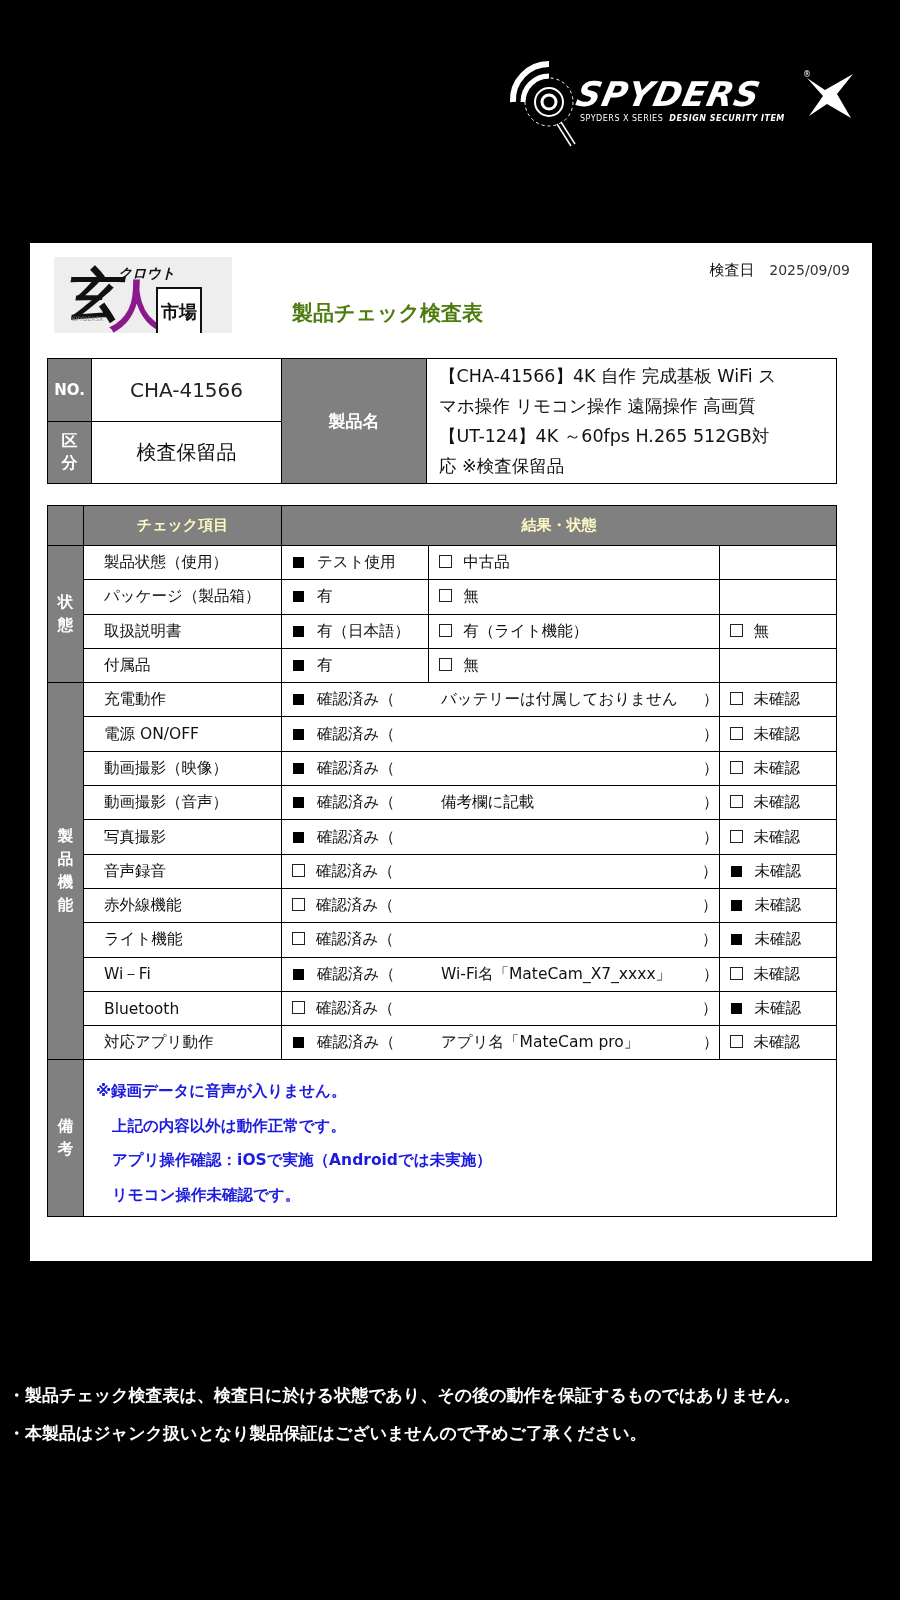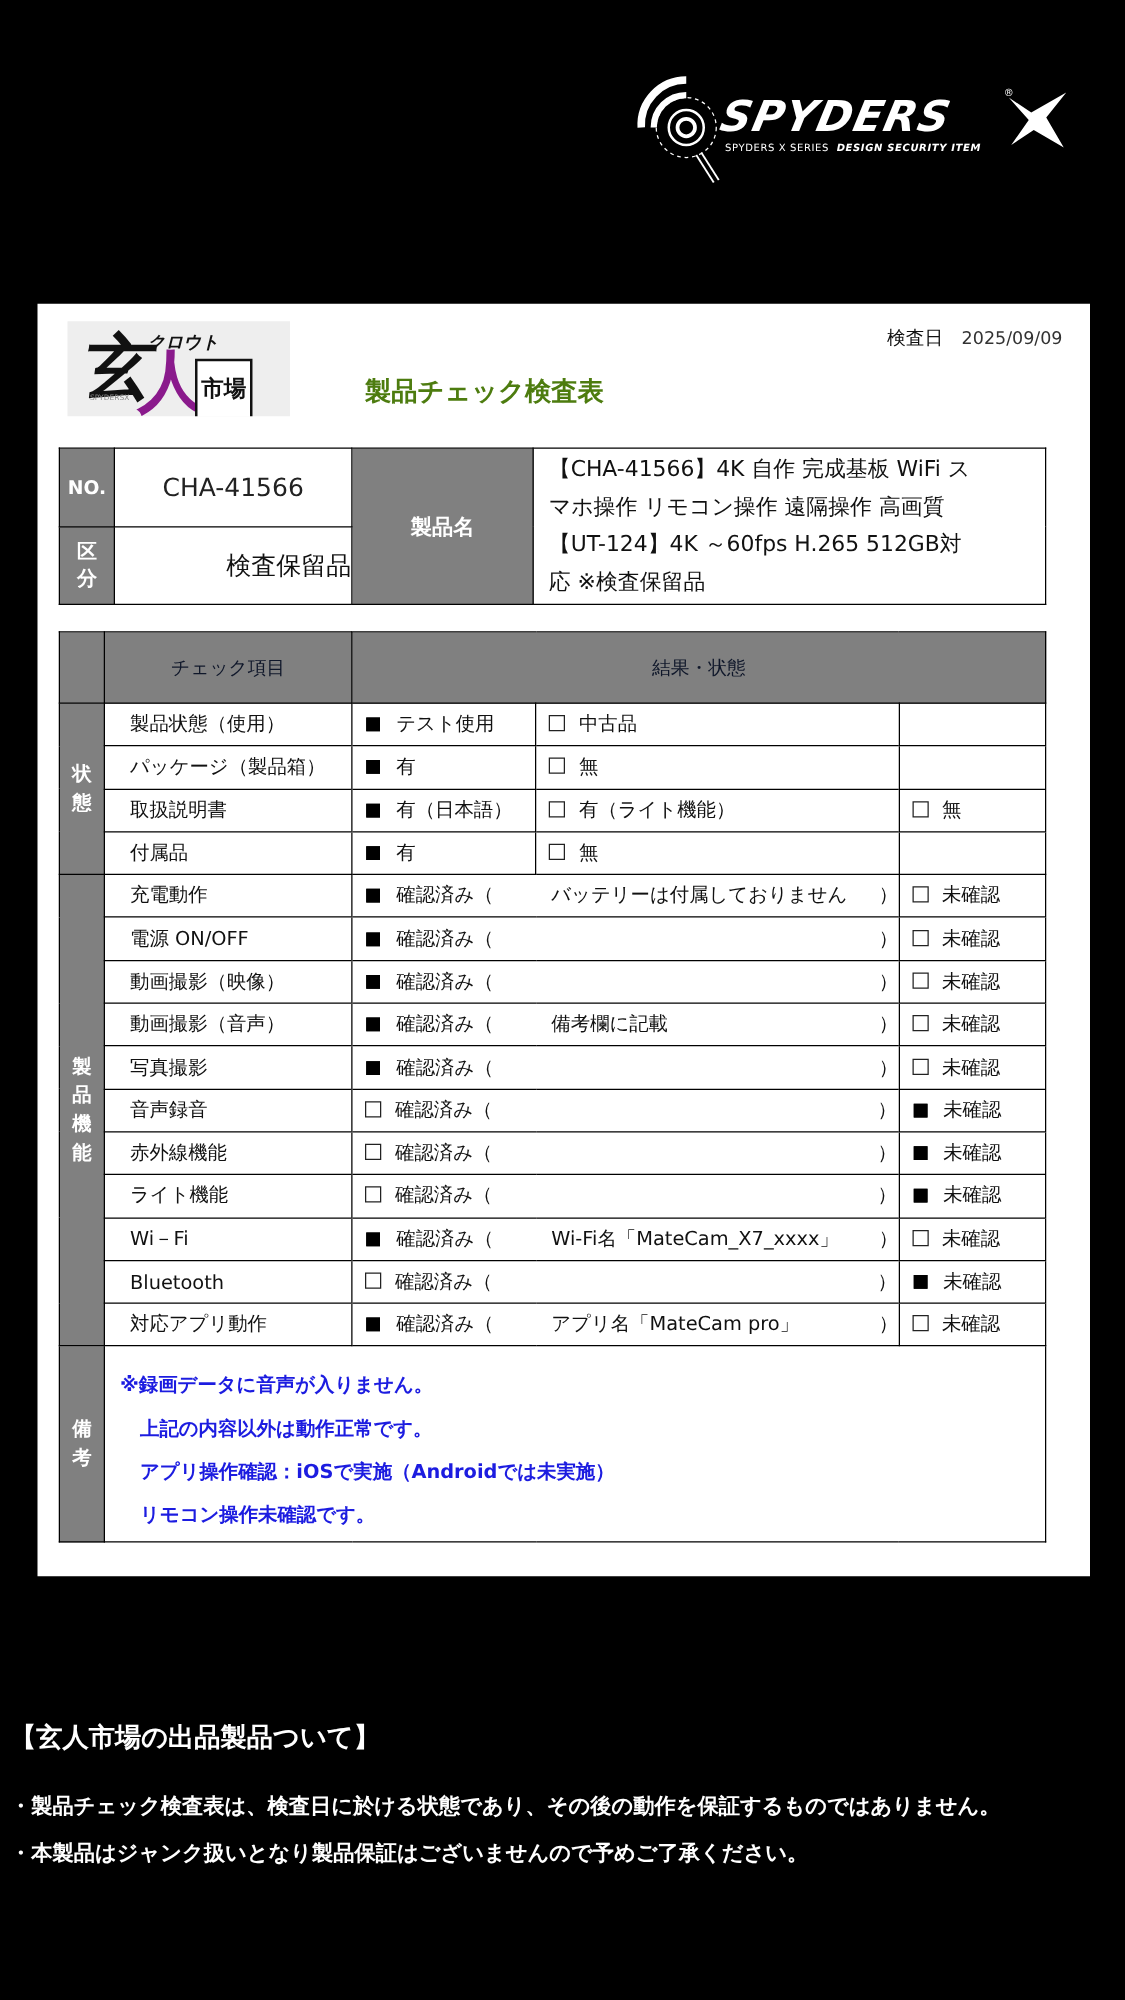"検査保留品" .ht-kubunval { text-align: right -> center }
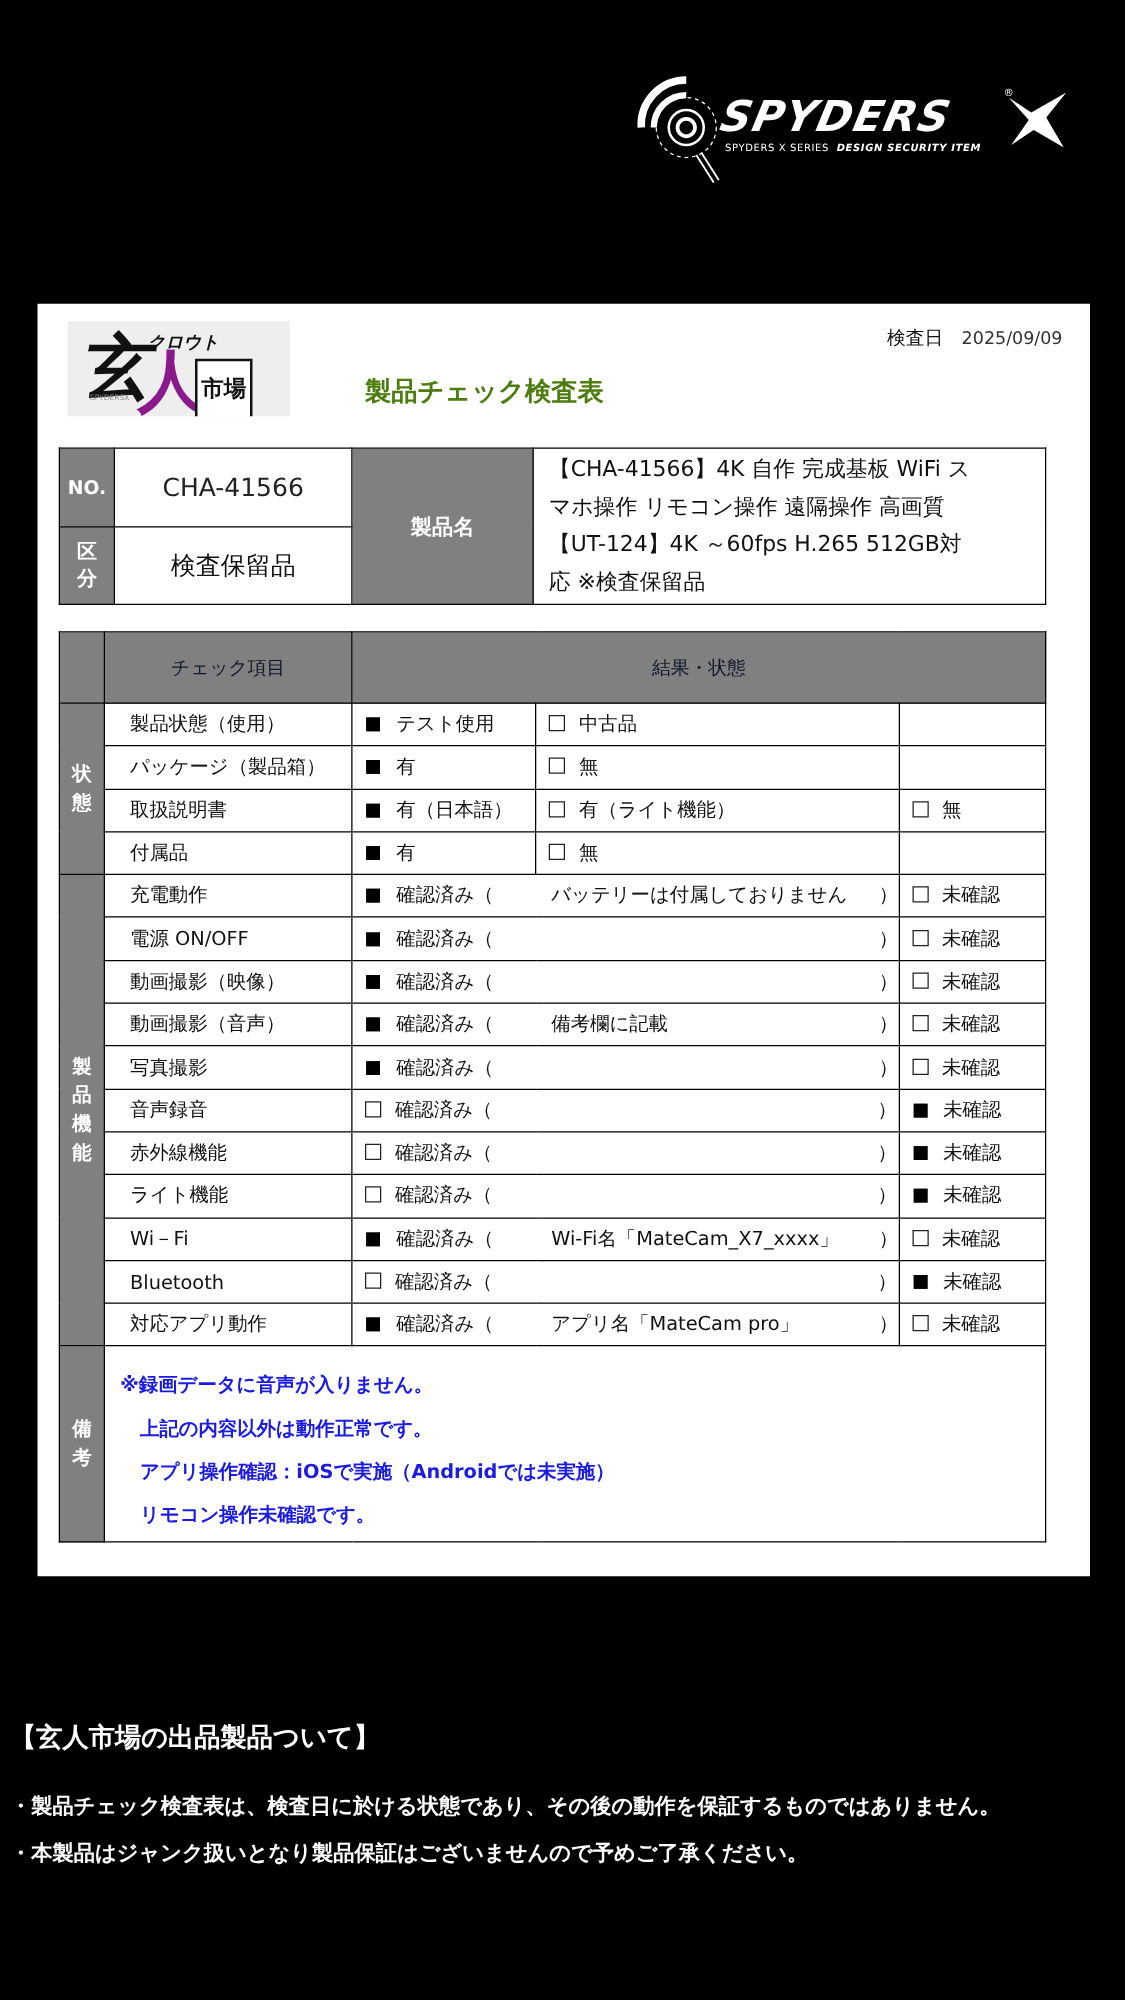"チェック項目" .check-table th { color: #0f172a -> #fef9c3; font-weight: normal -> bold; height: 57px -> 40px }
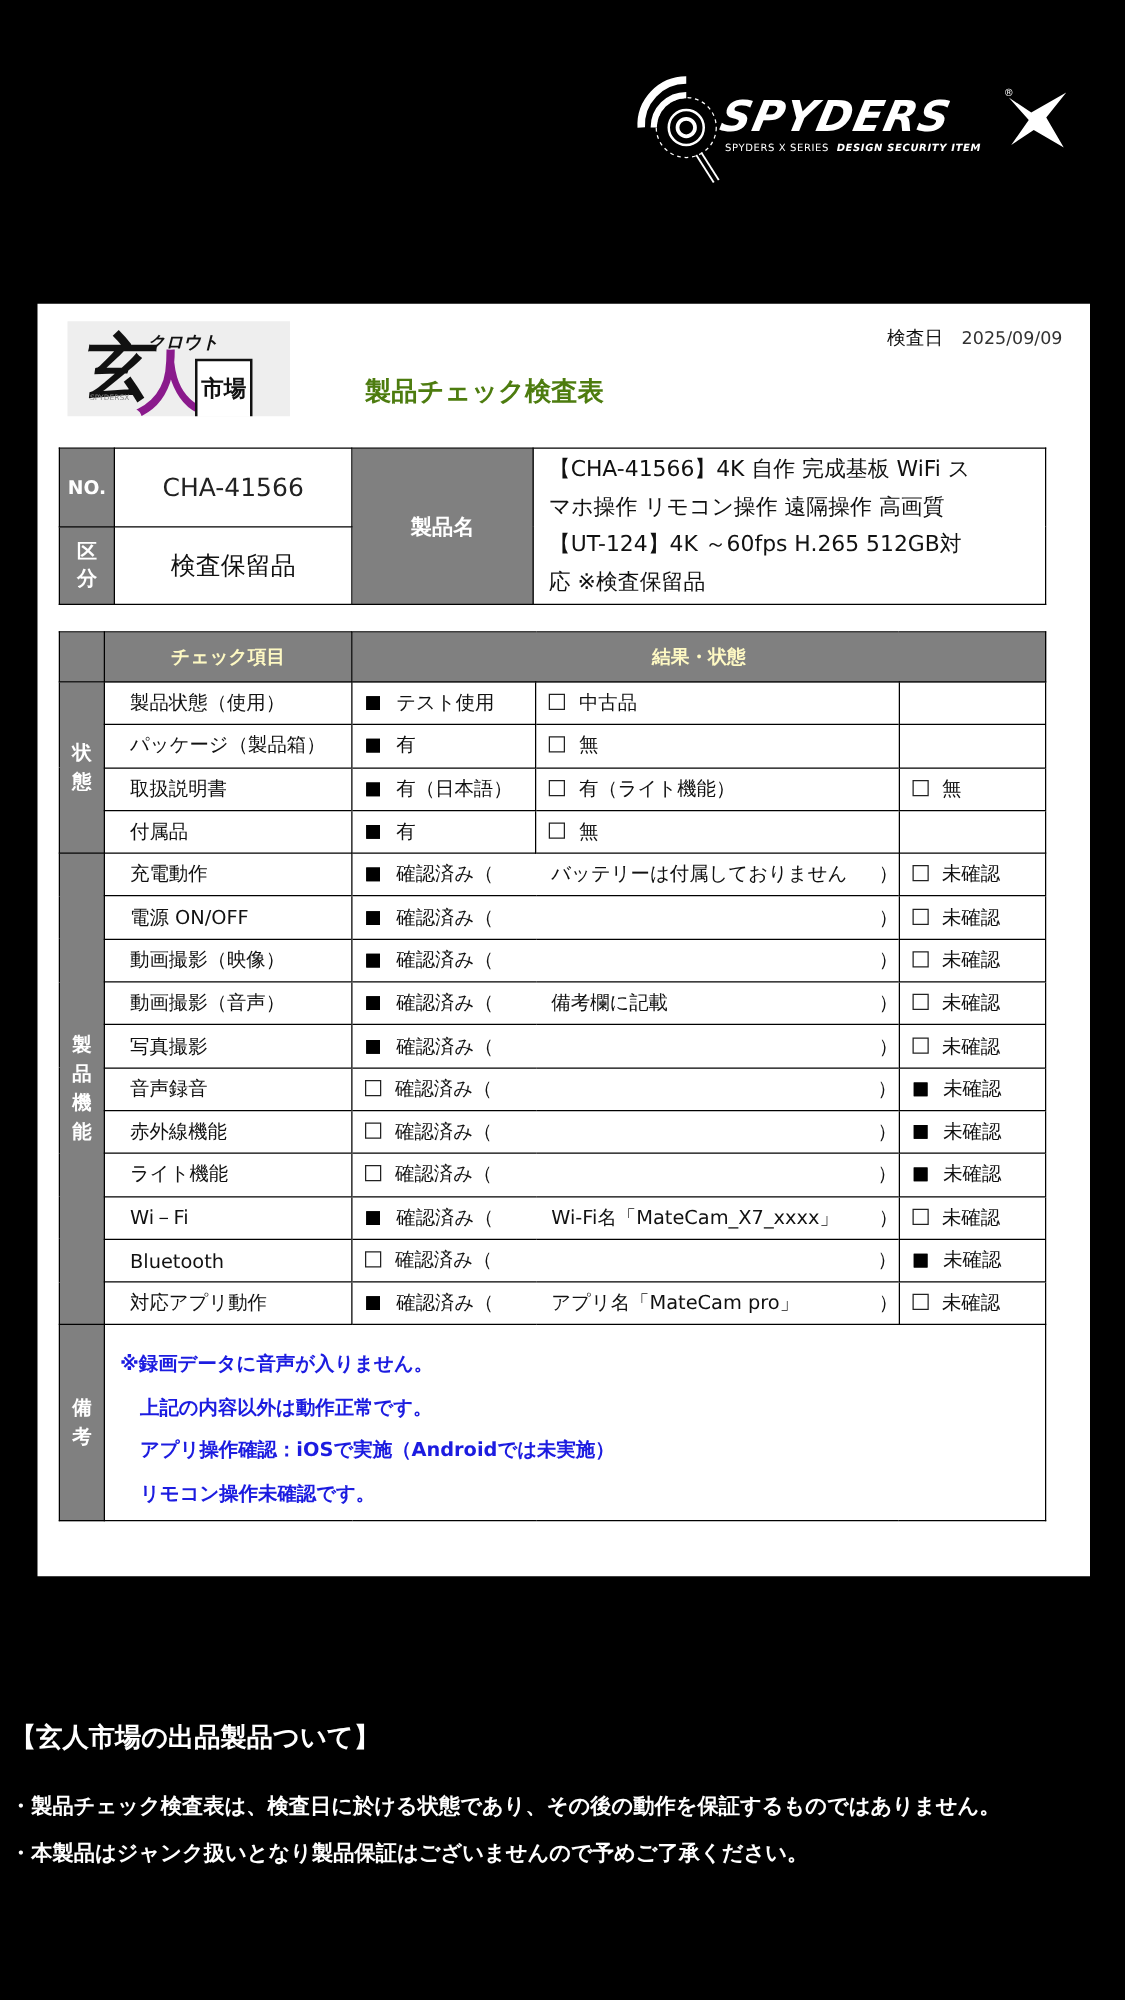"【玄人市場の出品製品ついて】" div.notice-title { html: <div>【玄人市場の出品製品ついて】</div> -> none }
